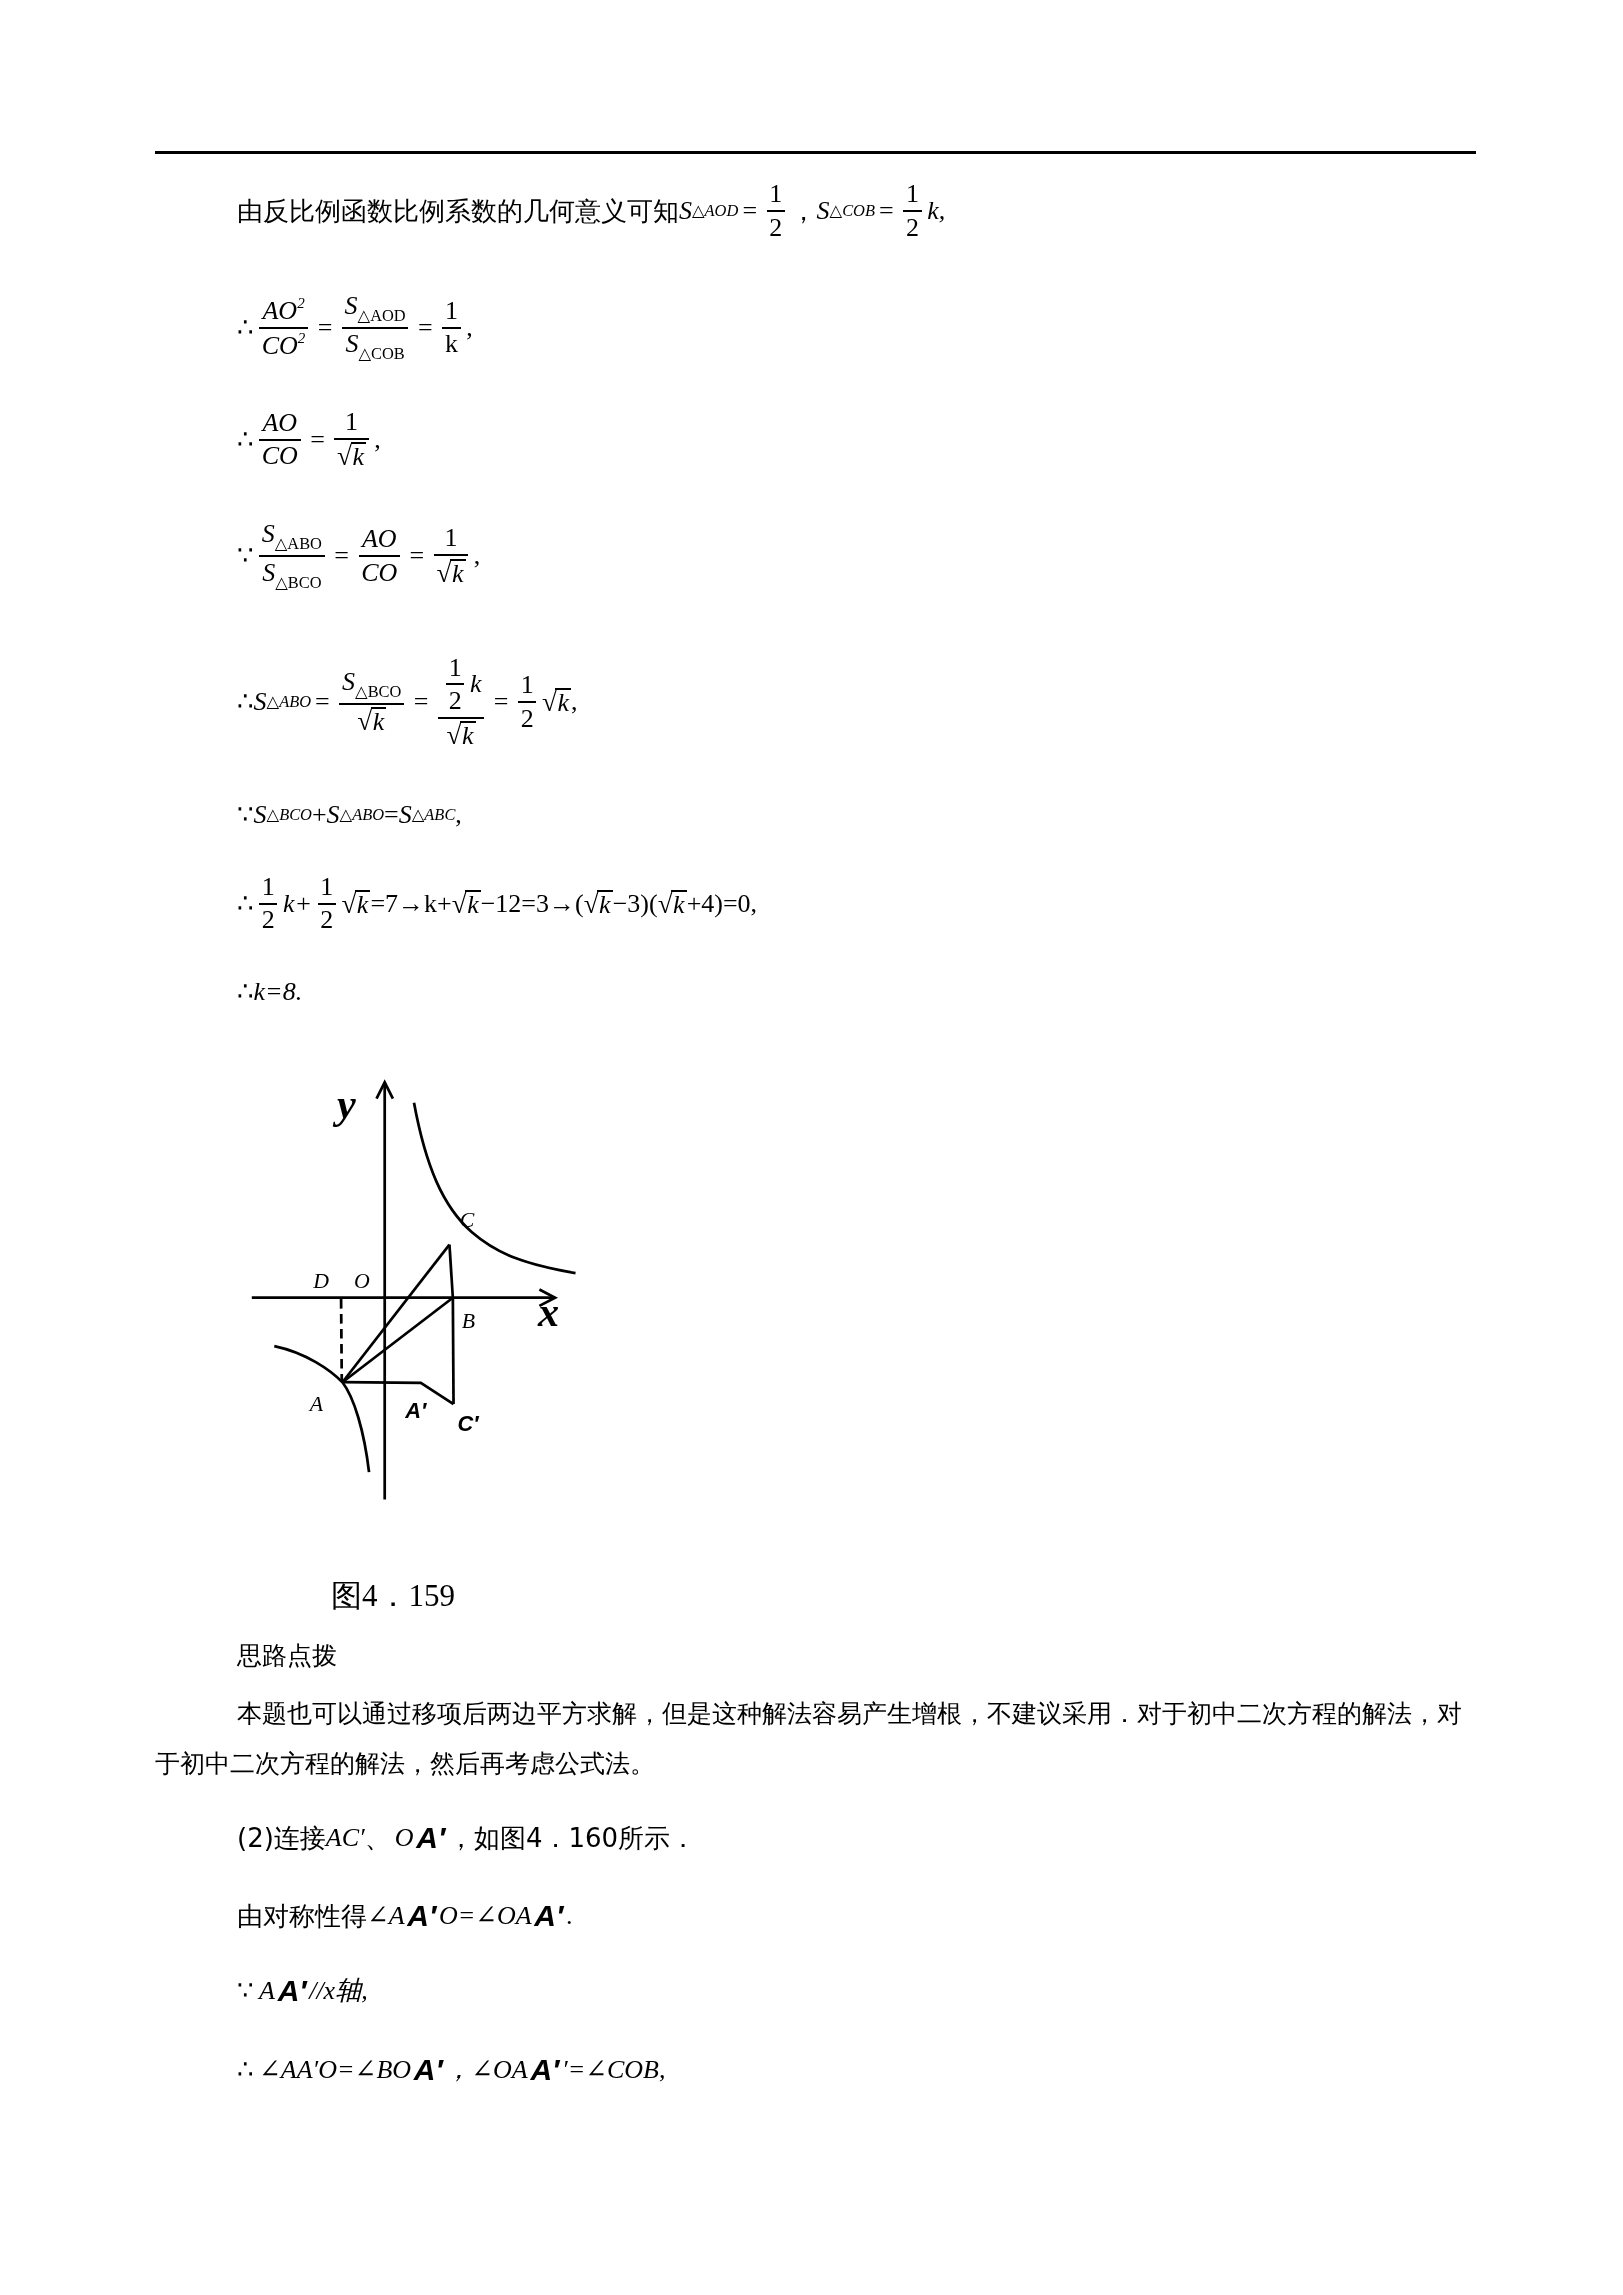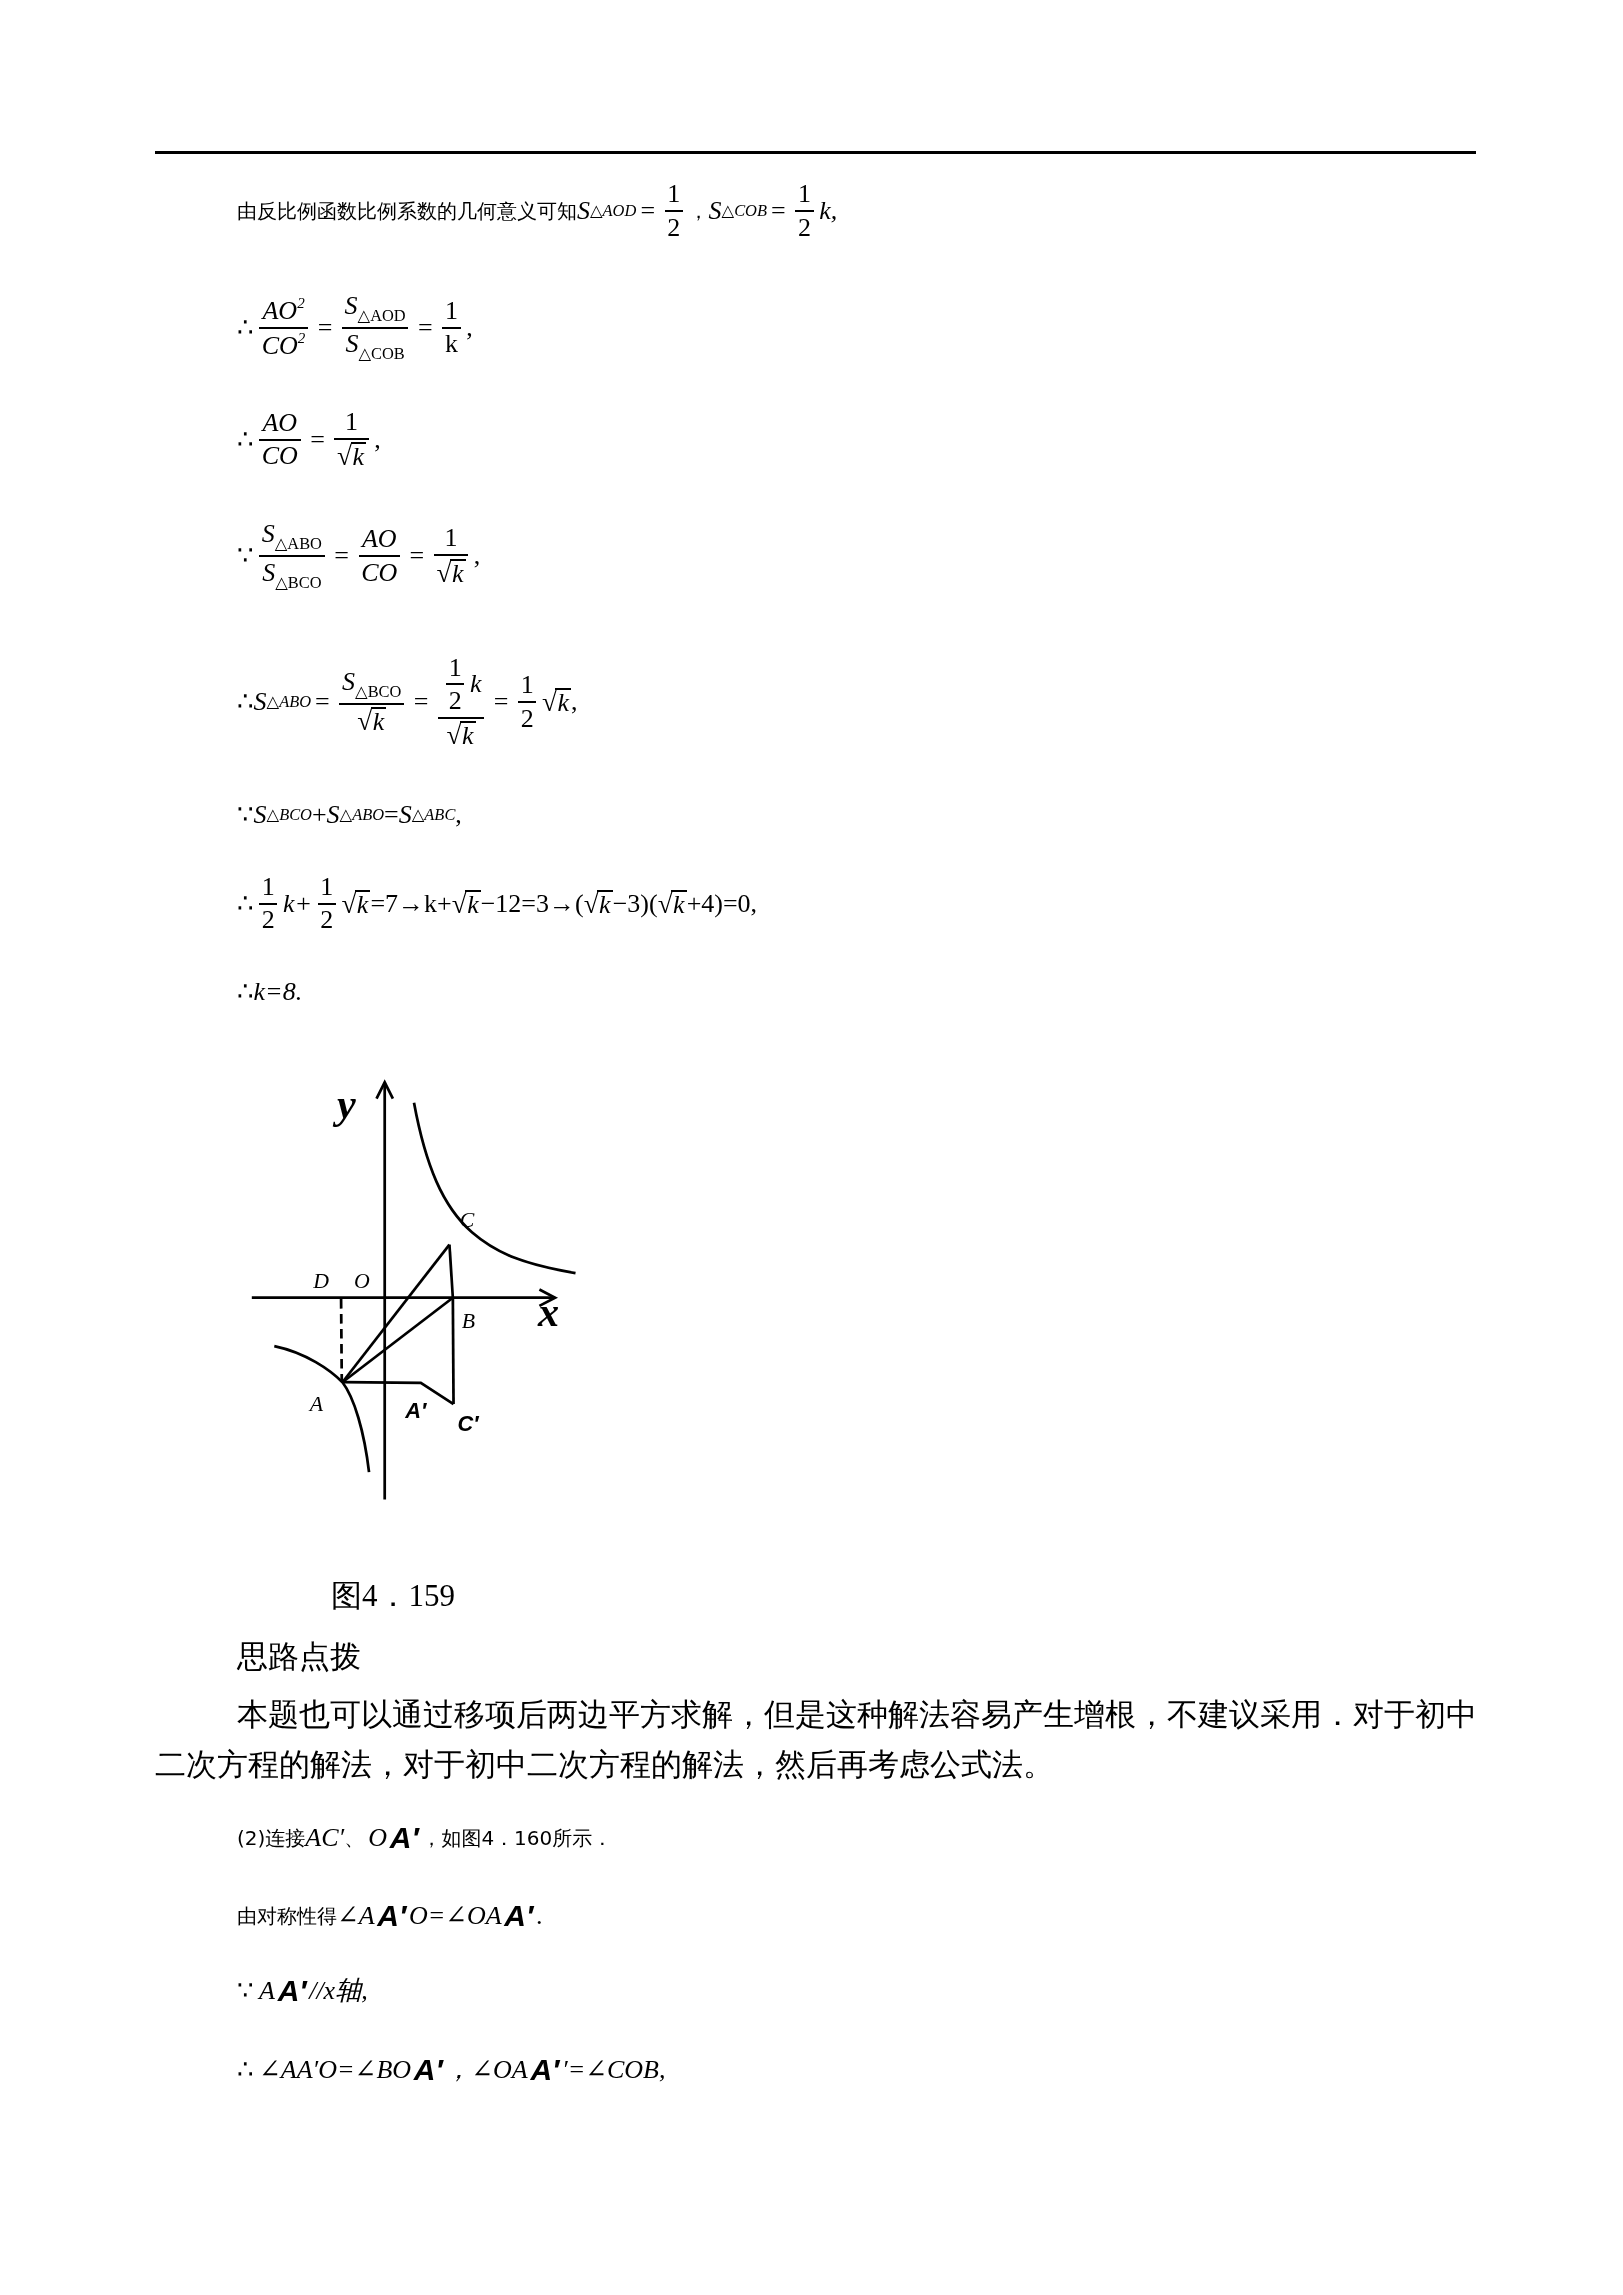"由反比例函数比例系数的几何意义可知" .cn { font-size: 20px -> 26px }
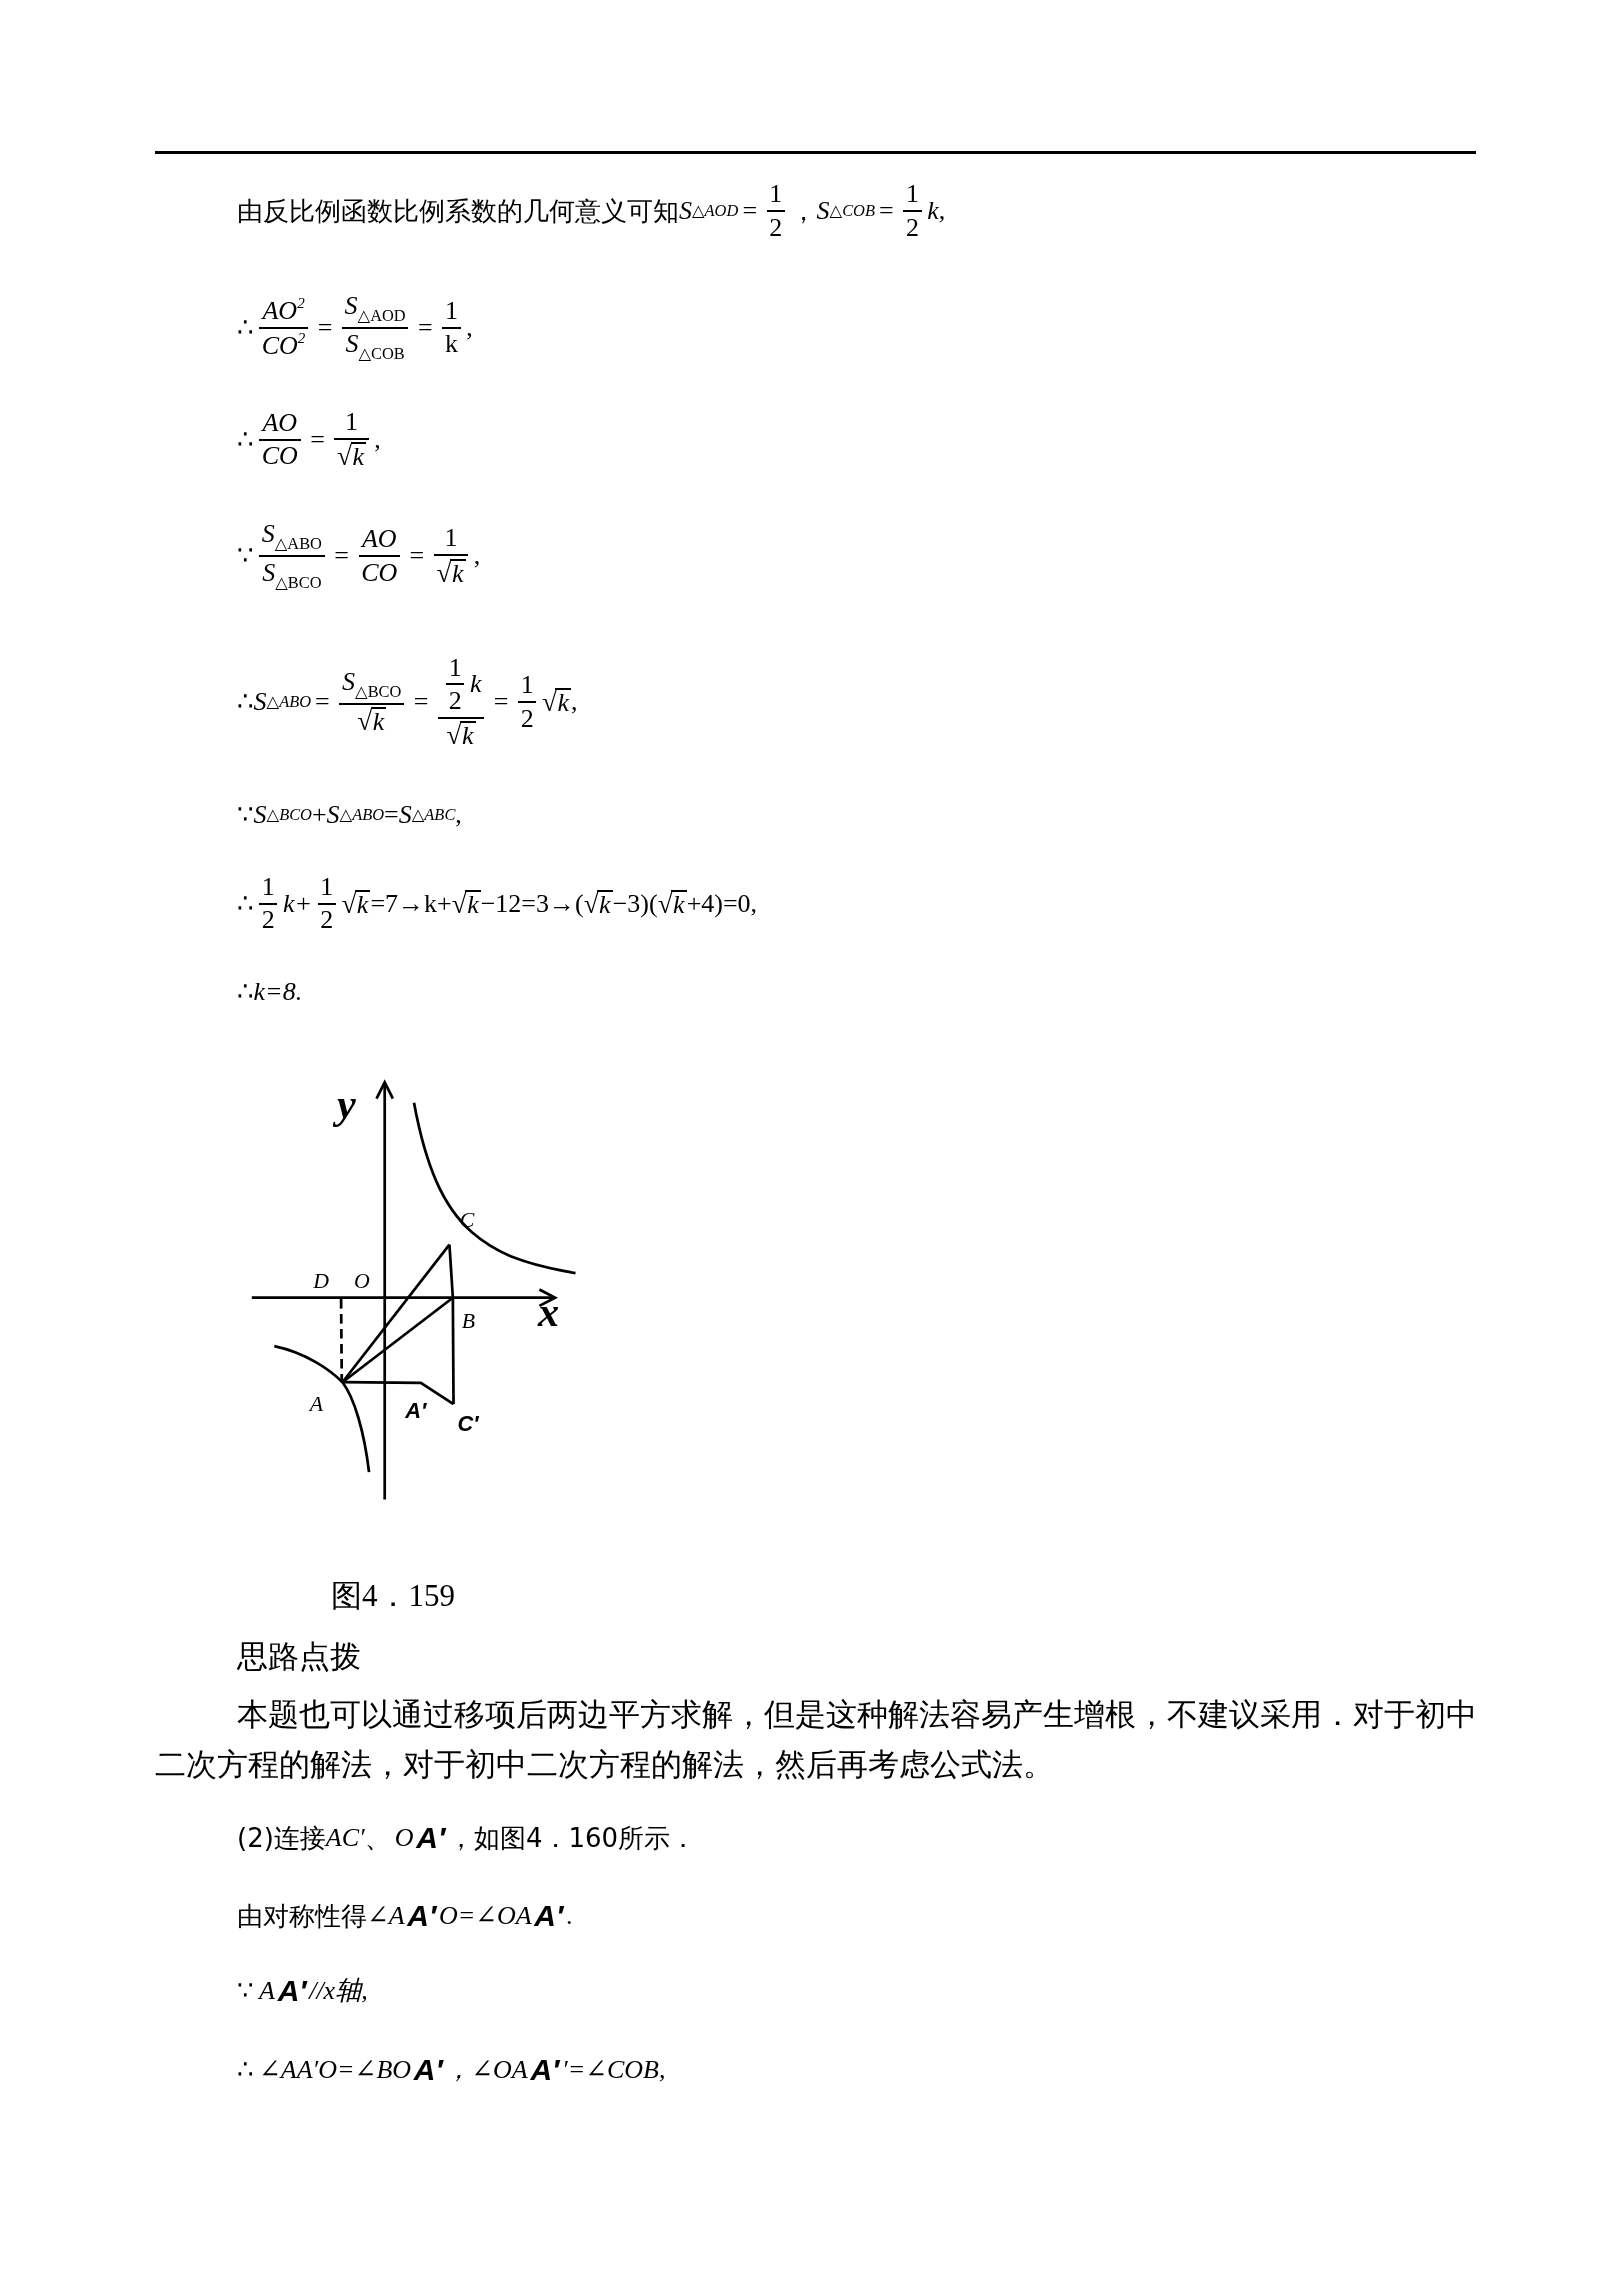"思路点拨" .para { font-size: 31px -> 25px }
